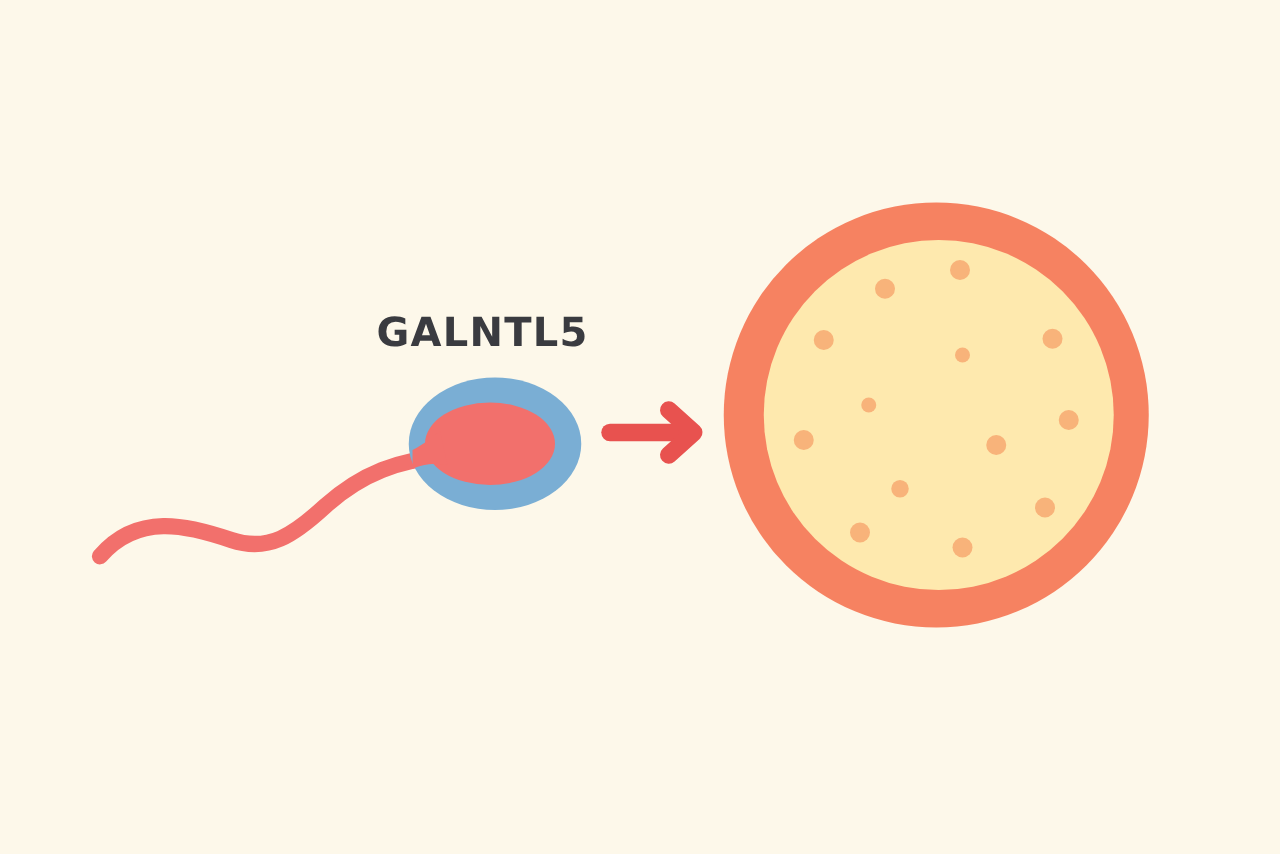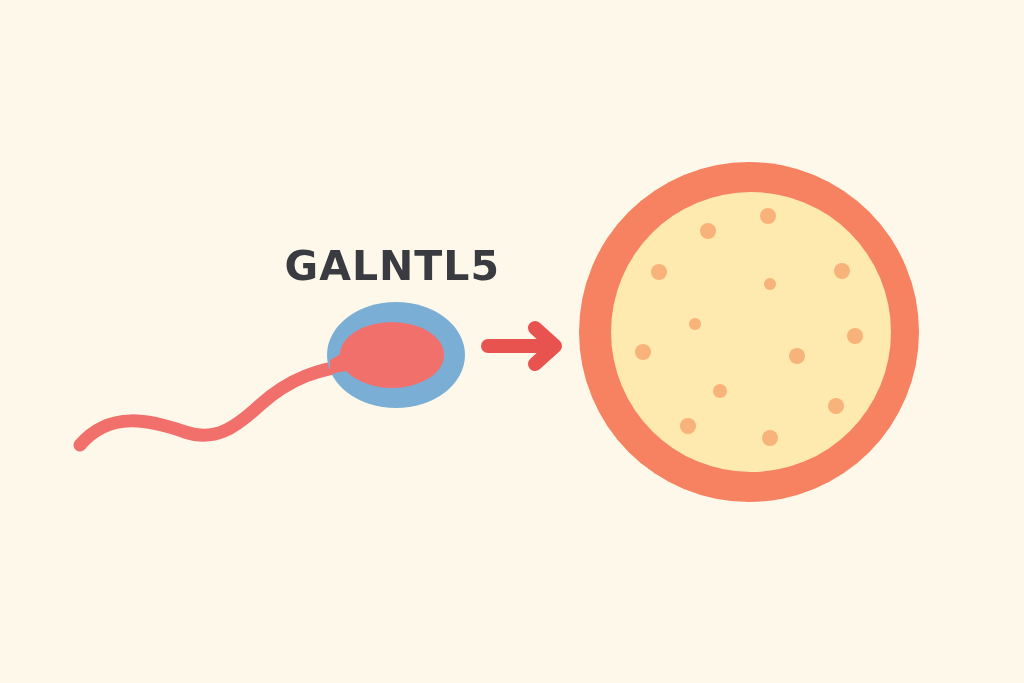"GALNTL5" .gene-label { font-size: 41px -> 32px; text-align: right -> center }
